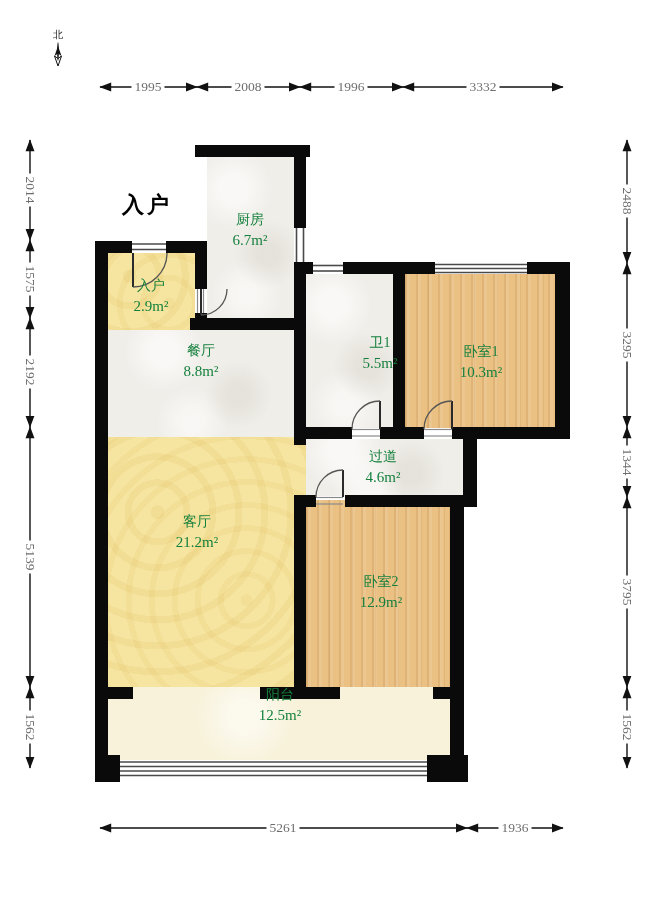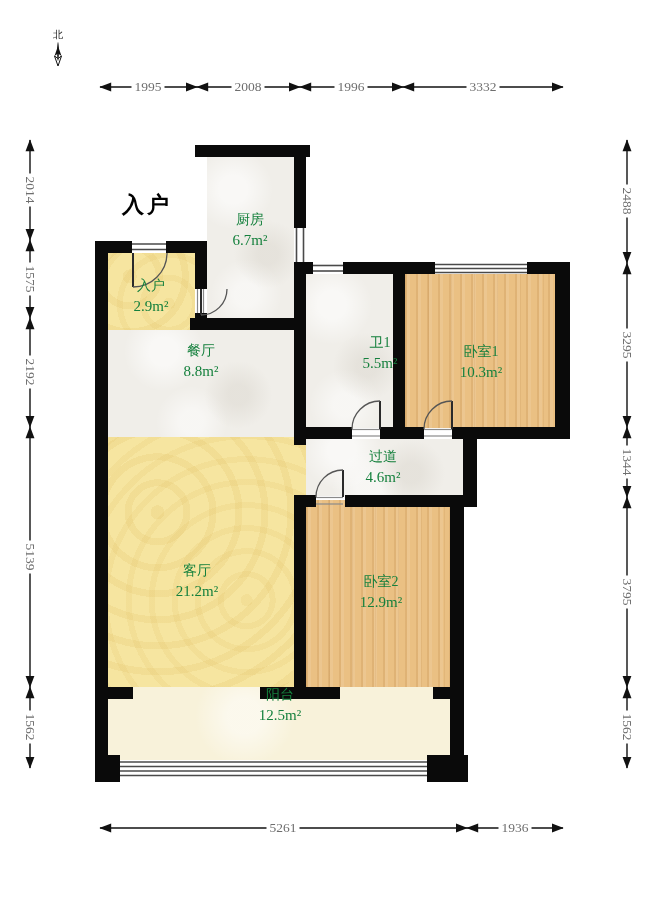"客厅" div.lbl { top: 582px -> 533px }
